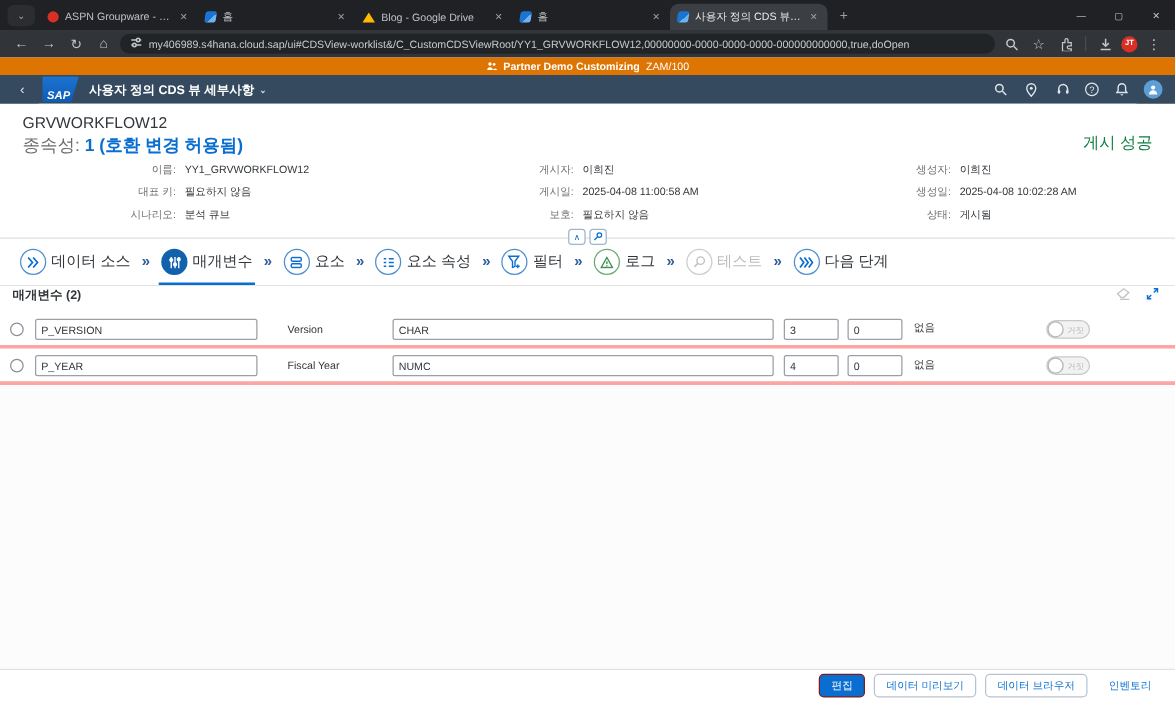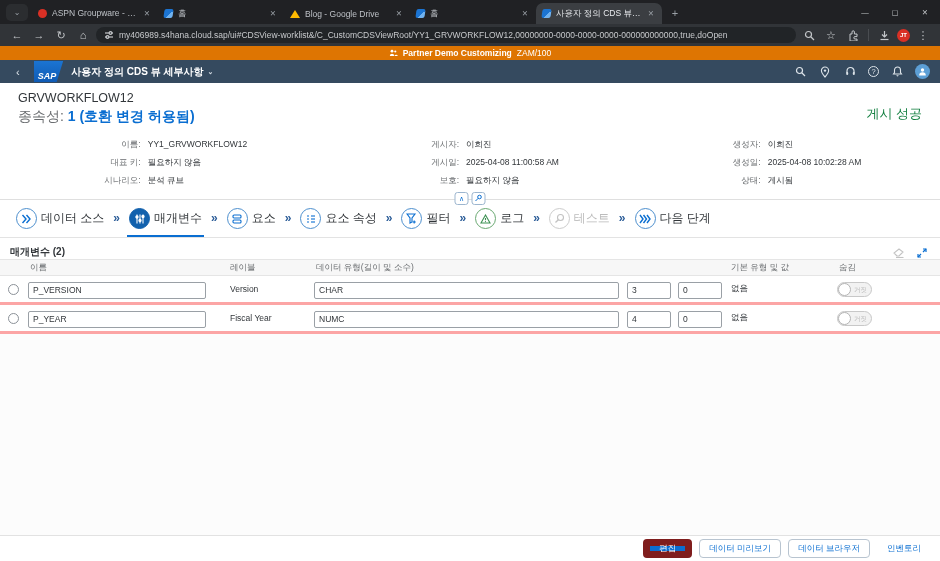"이름:" .fields { margin-top: 13px -> 4px }
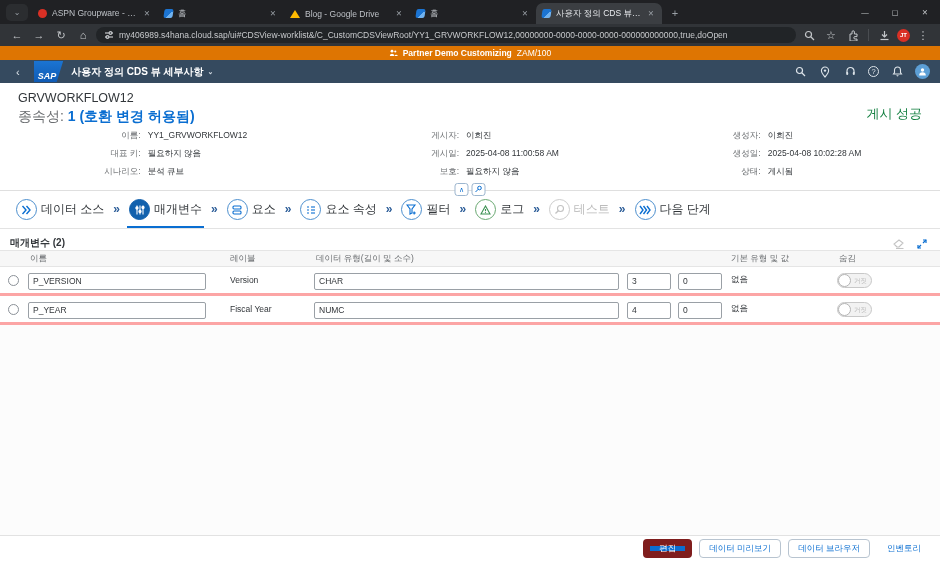"매개변수 (2)" .tbl-toolbar { align-items: flex-end -> flex-start }
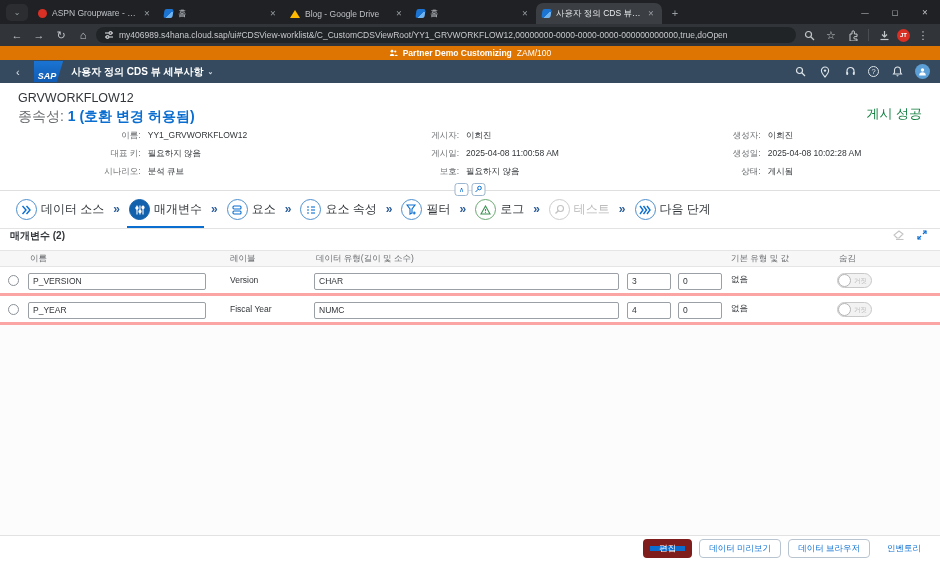"이름" div.tgrid { html: <div> <span></span> <span>이름</span> <span>레이블</span> <span>데이터 유형(길이 및 소수)</span> <span></span> <span></span> <span>기본 유형 및 값</span> <span>숨김</span> </div> -> none }
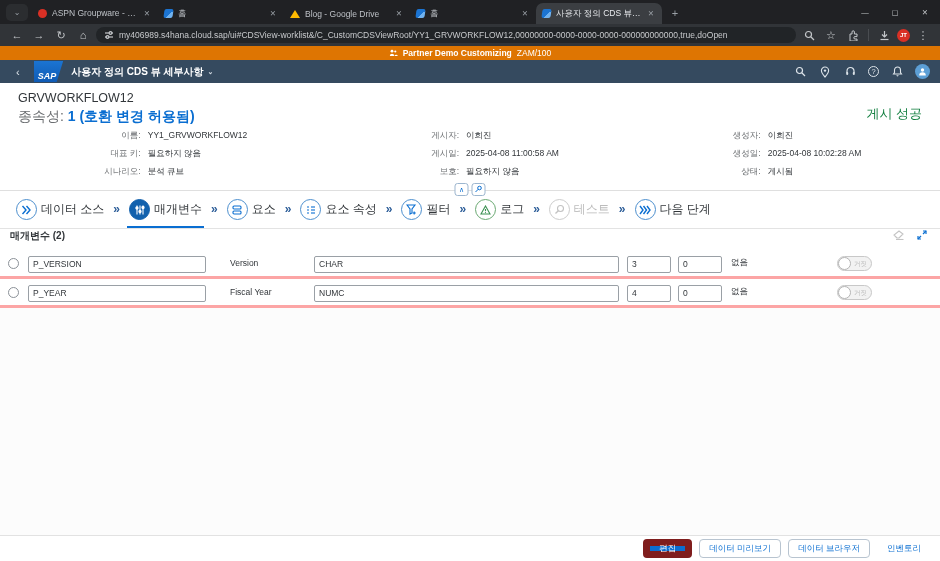"편집" .btn-emph { border: 7px solid #7f1d1d -> 1px solid #7f1d1d }
